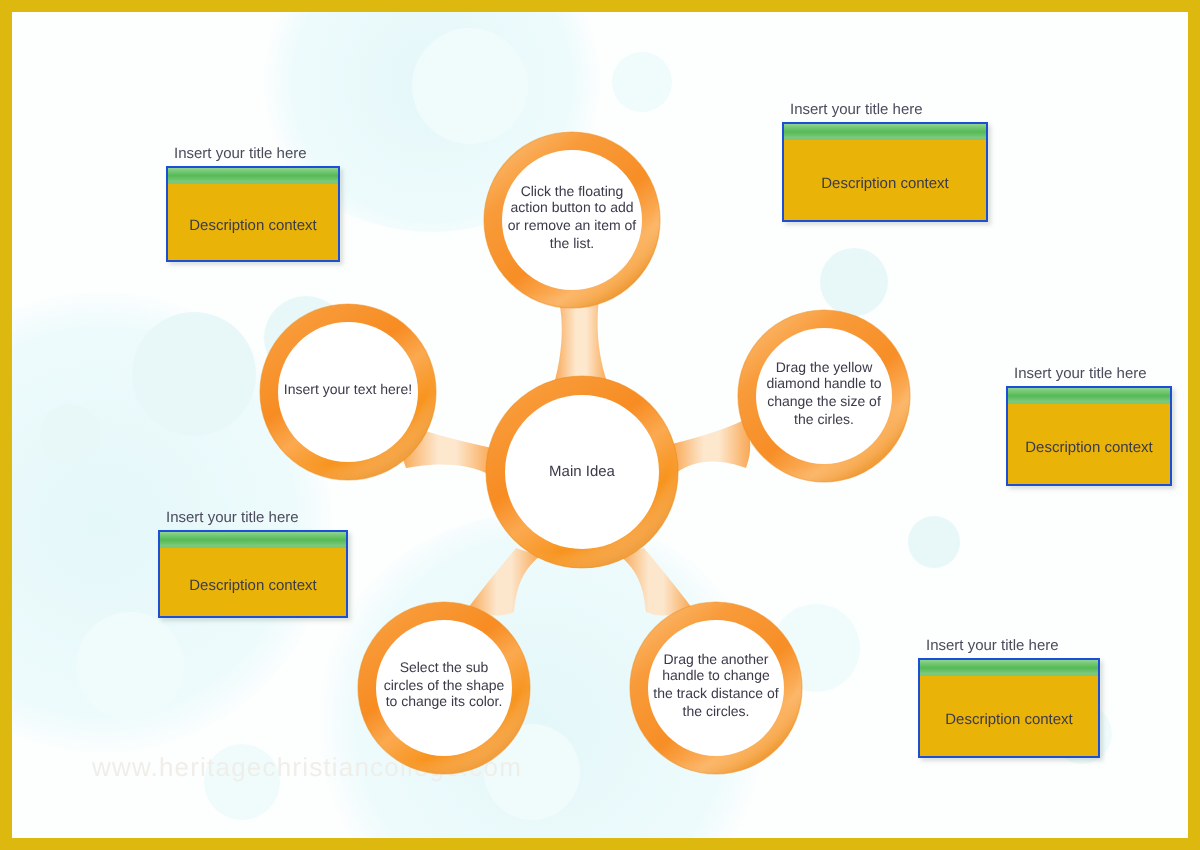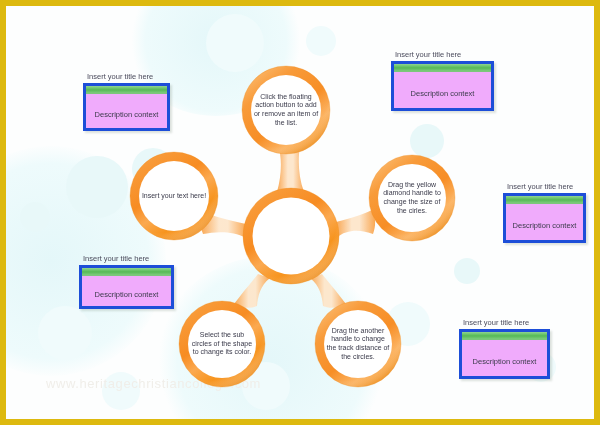"Description context" .card-box { background: #f0abfc -> #eab308; border: 3px solid #1d4ed8 -> 1px solid #1d4ed8 }
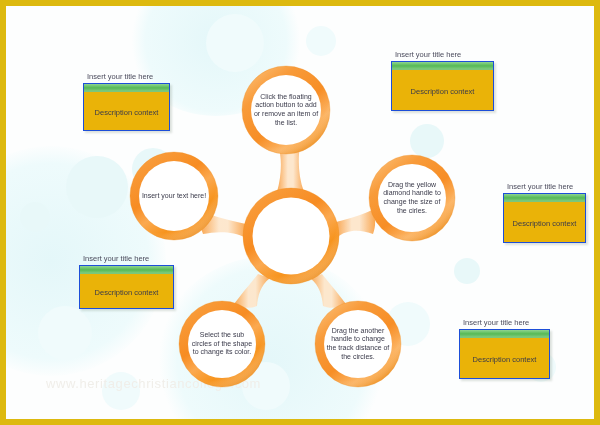"Main Idea" div.node-text { html: none -> <div> <span>Main Idea</span> </div> }
